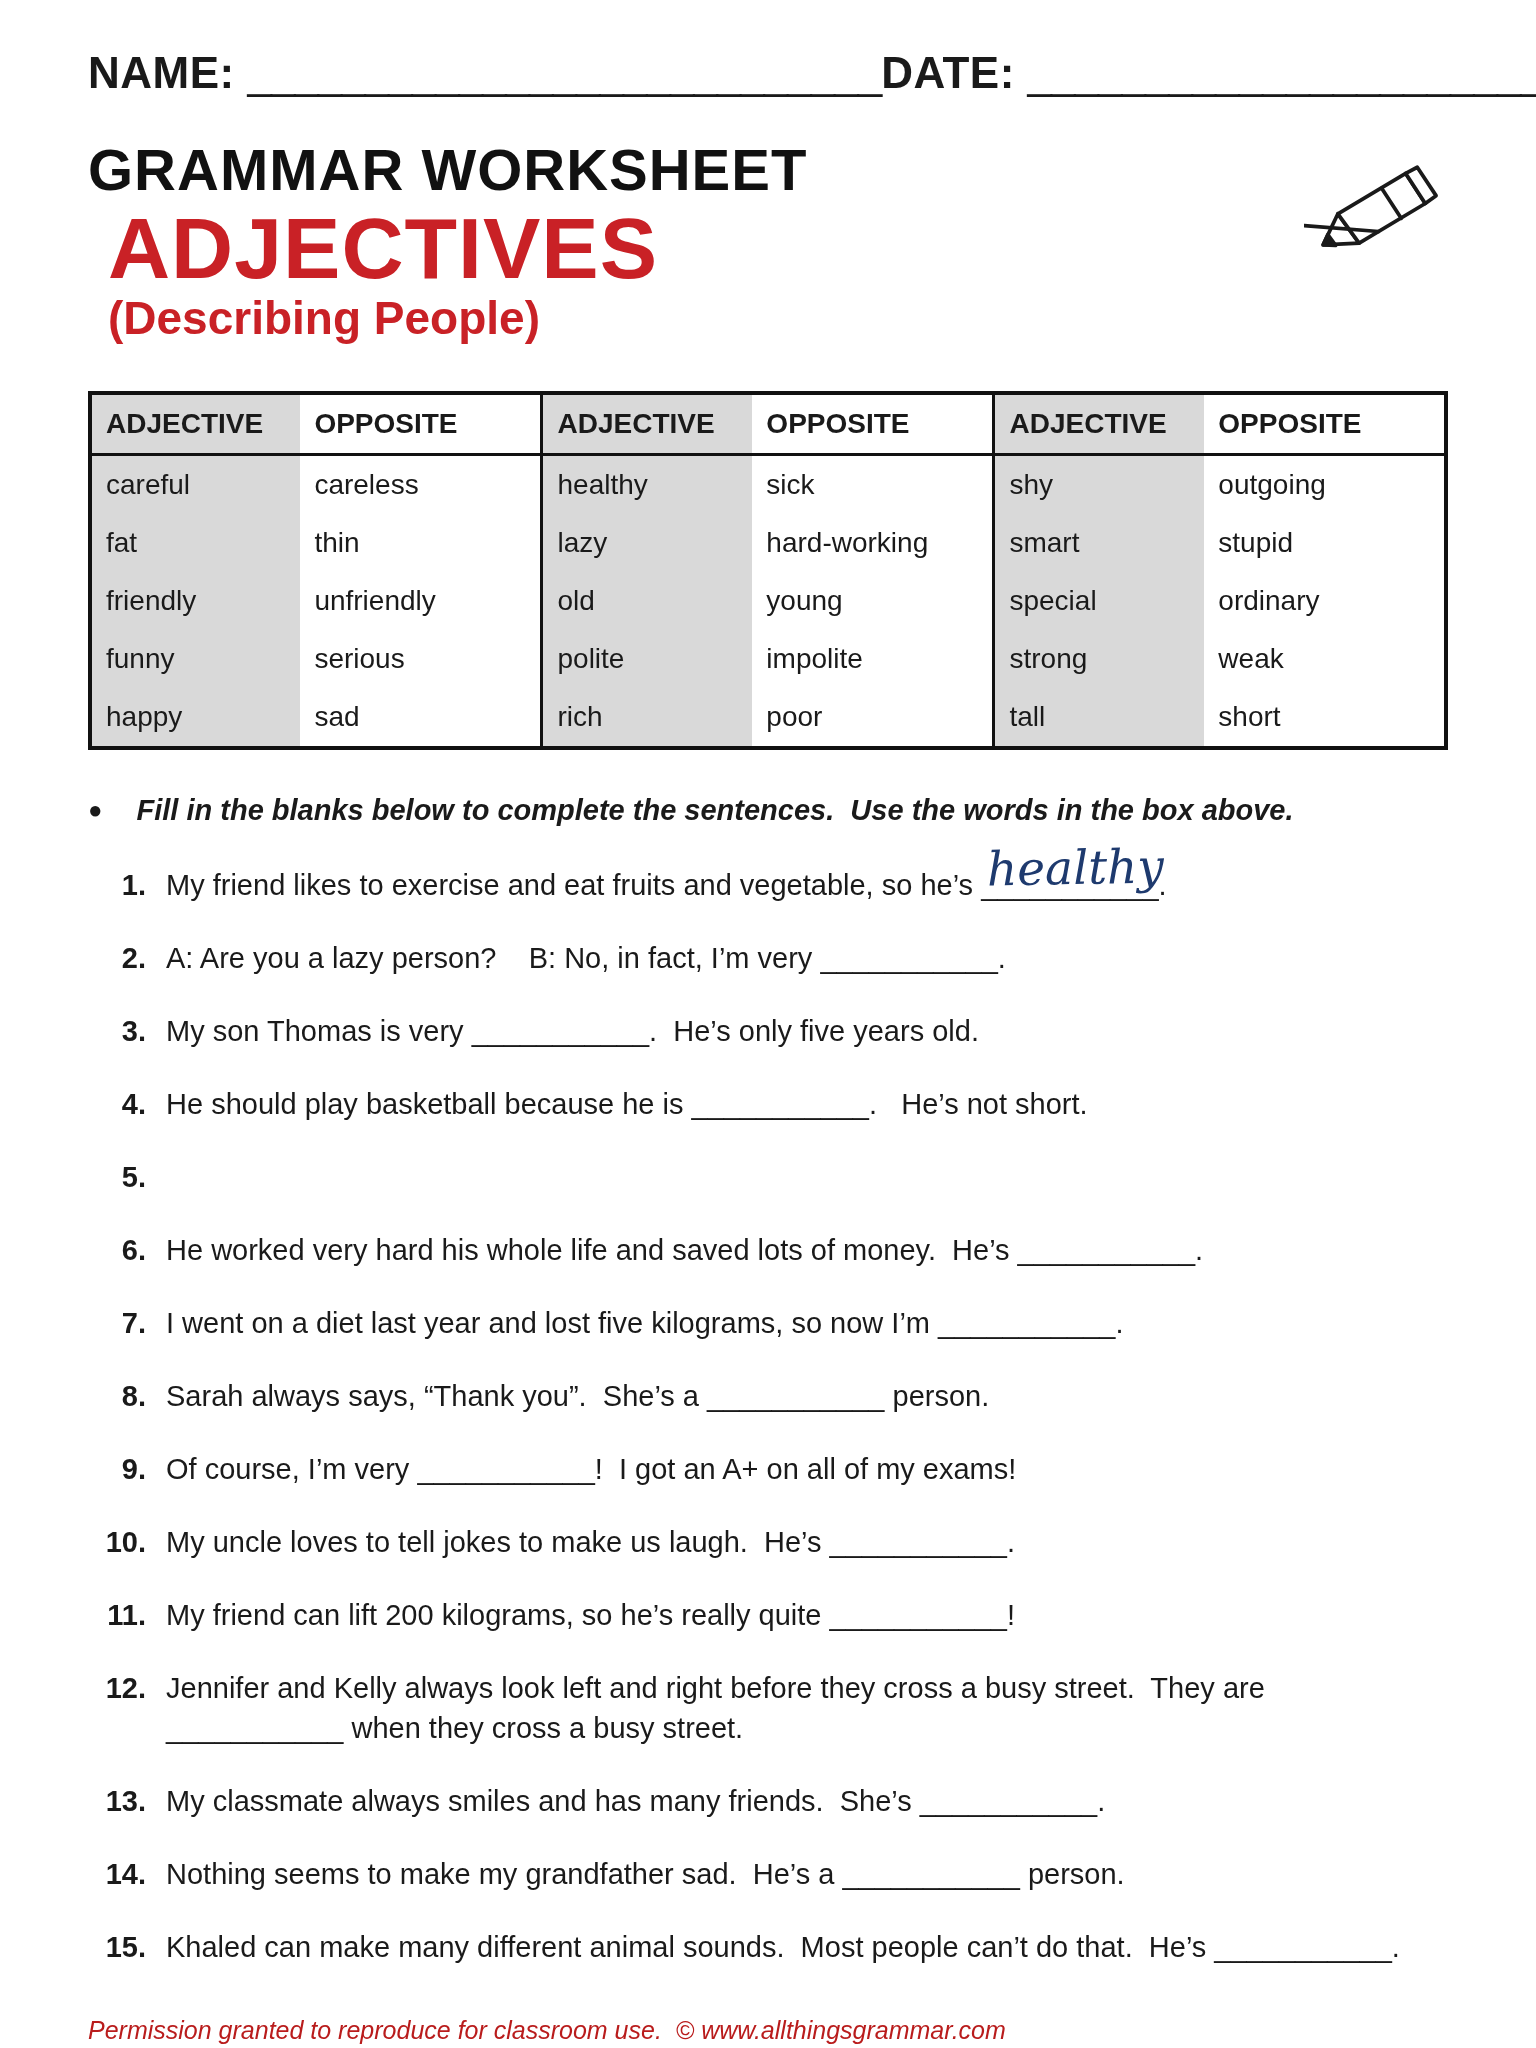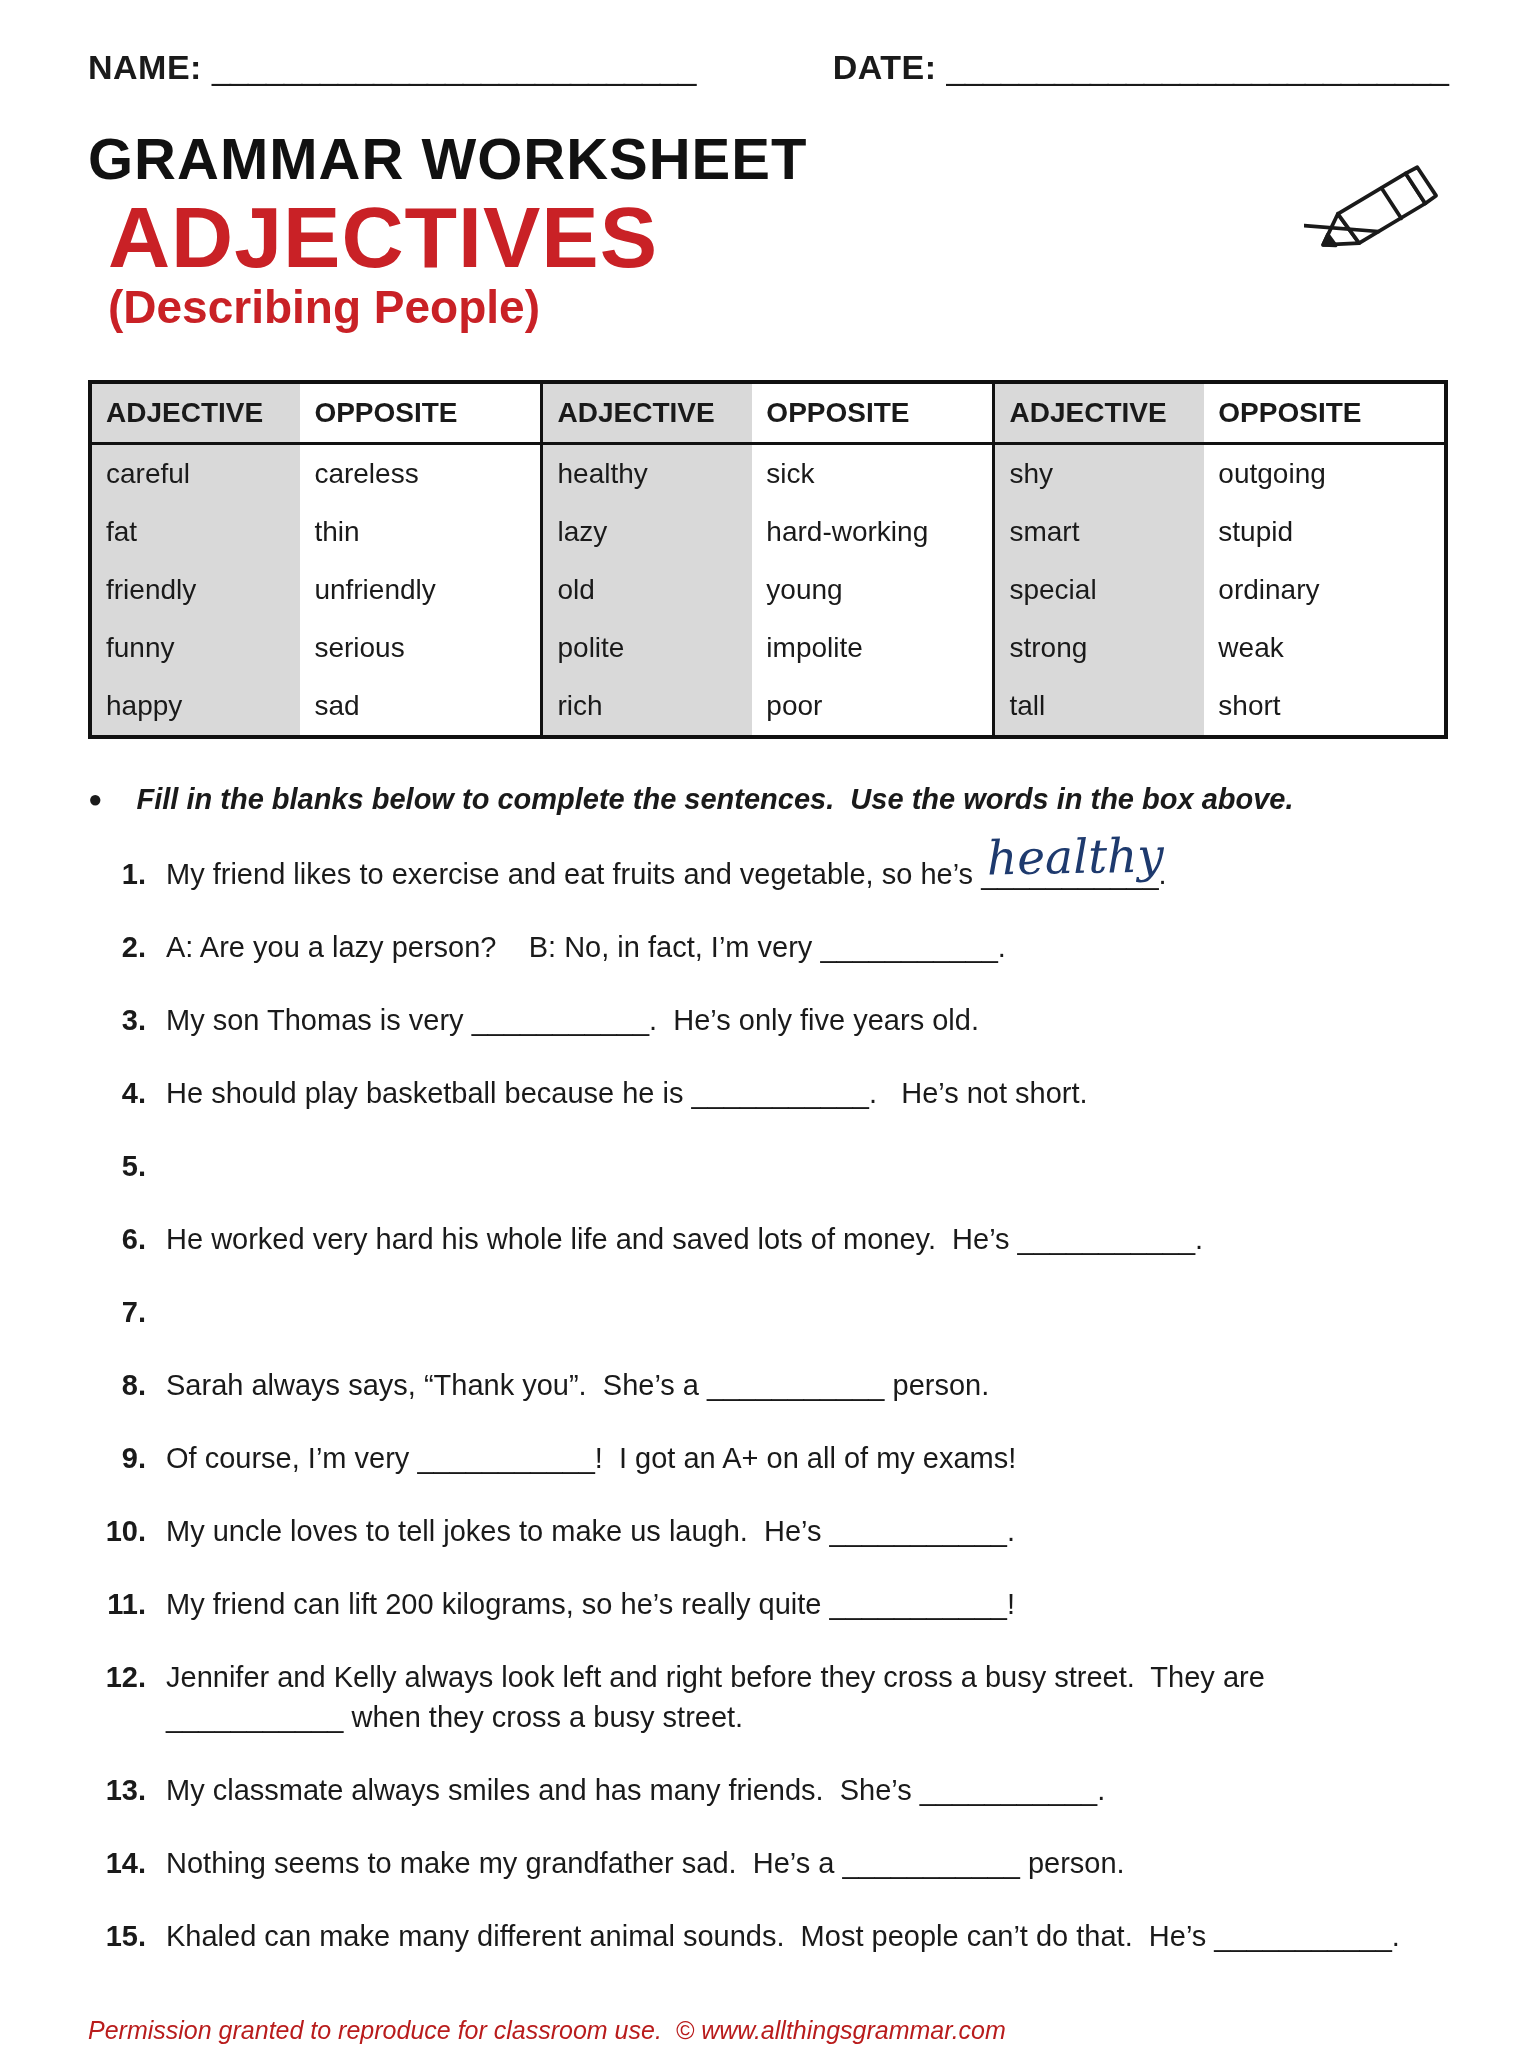"NAME: ___________________________" .name-date-row { font-size: 34px -> 44px }
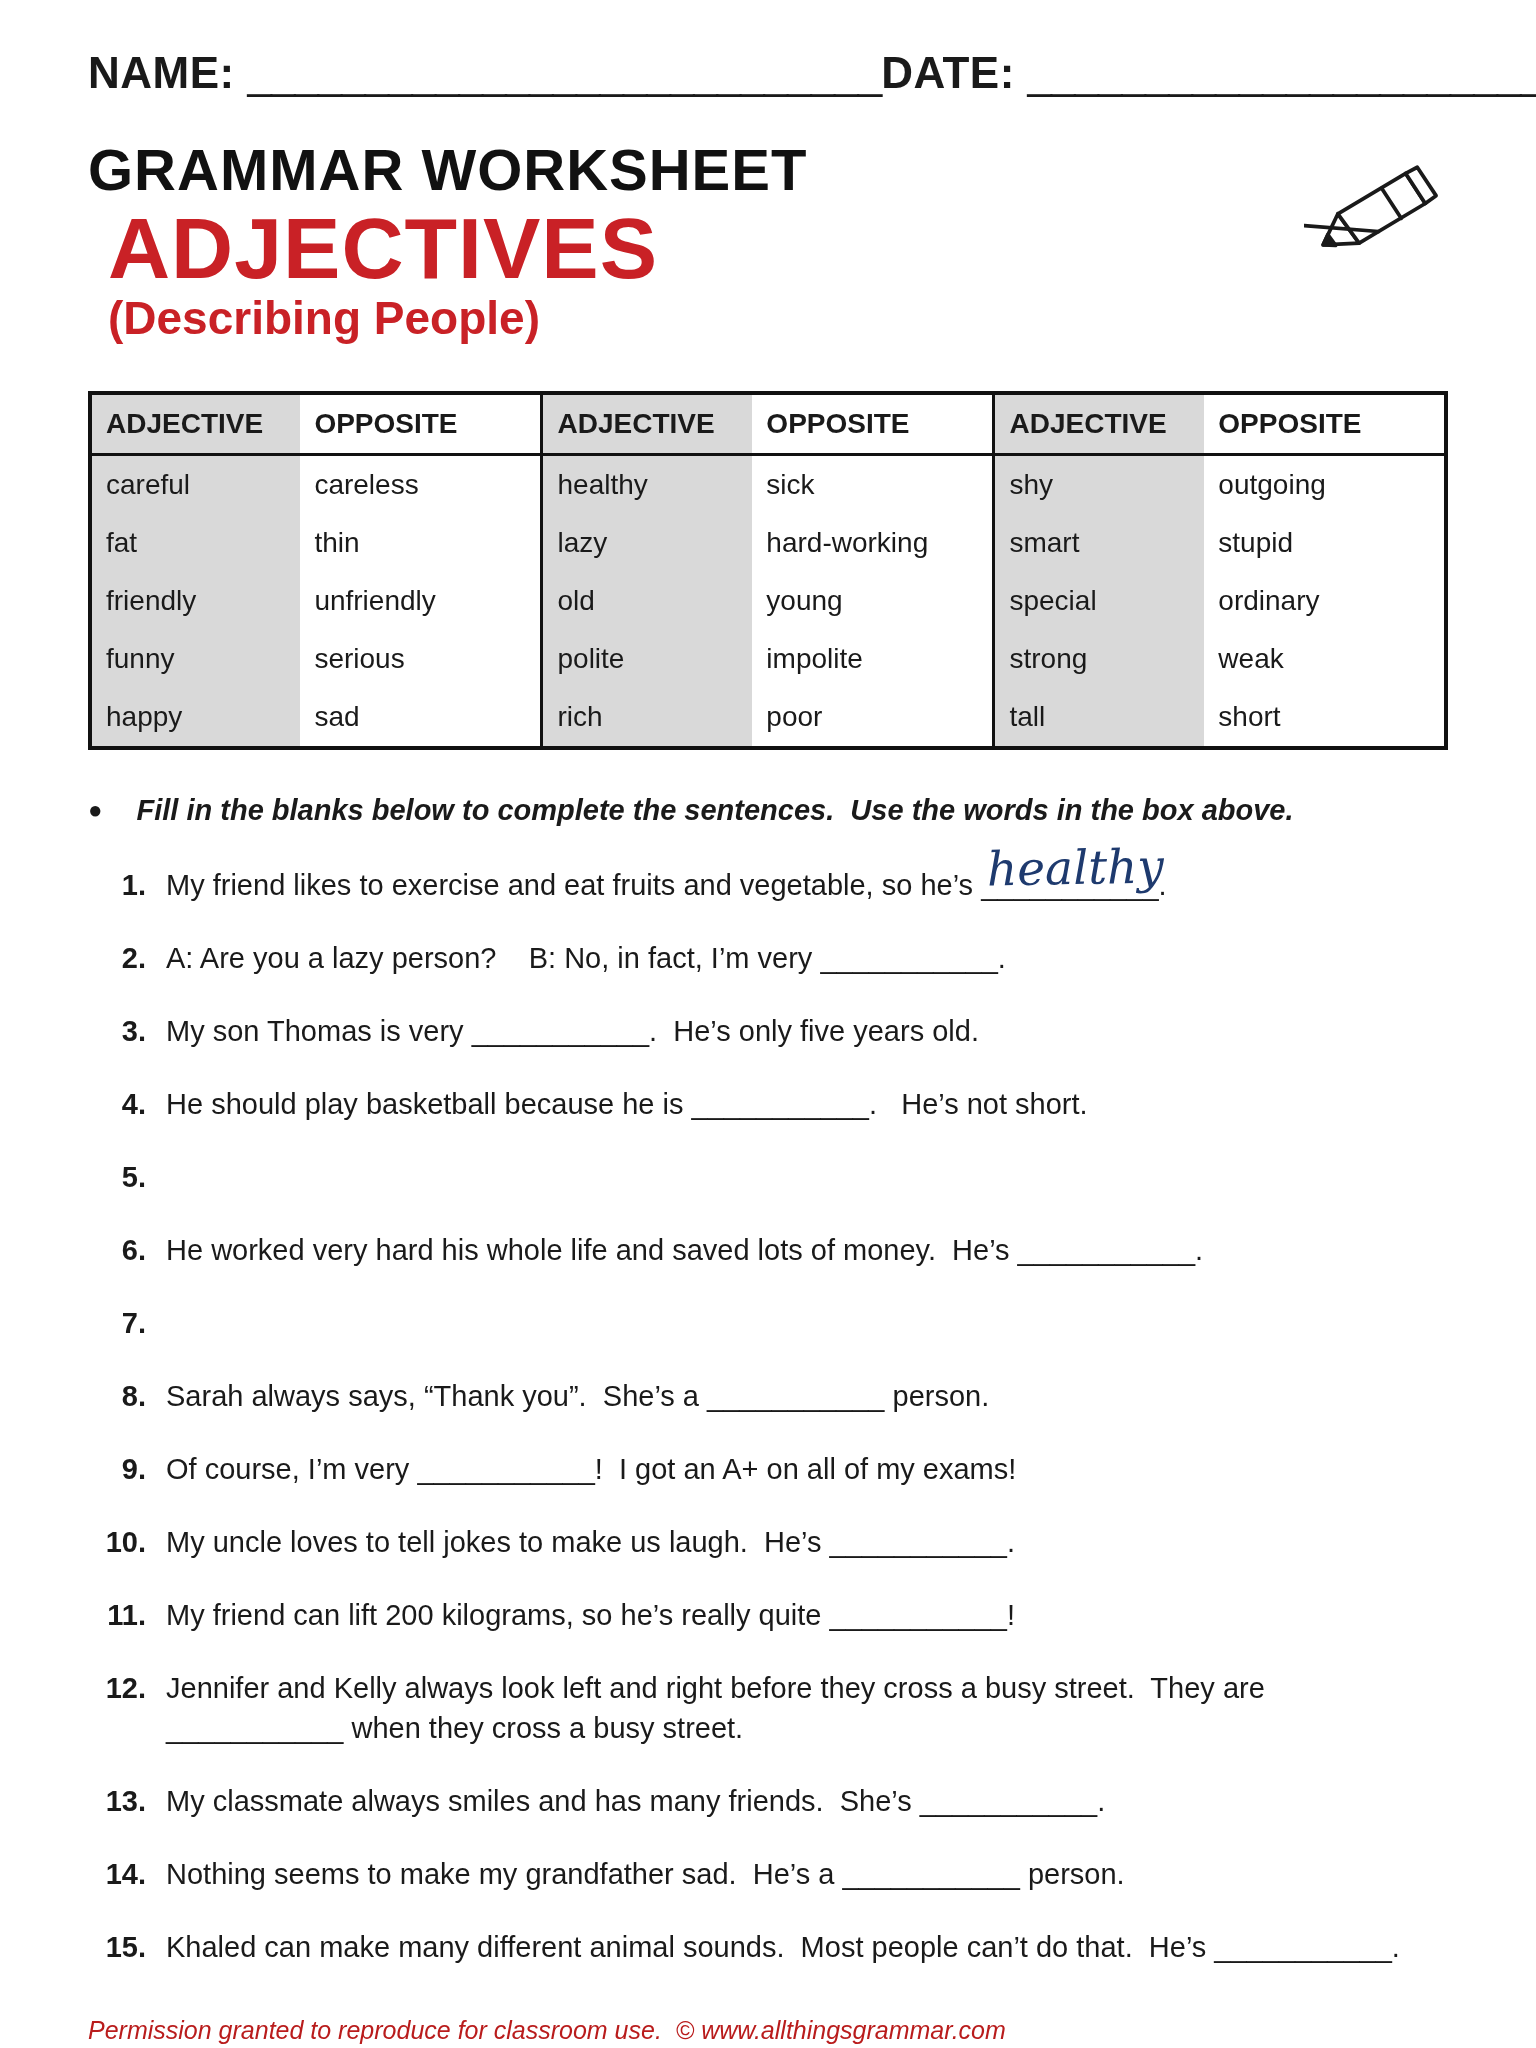"I went on a diet" span.qtext { html: none -> <span>I went on a diet last year and lost five kilograms, so now I’m ___________.</span> }
